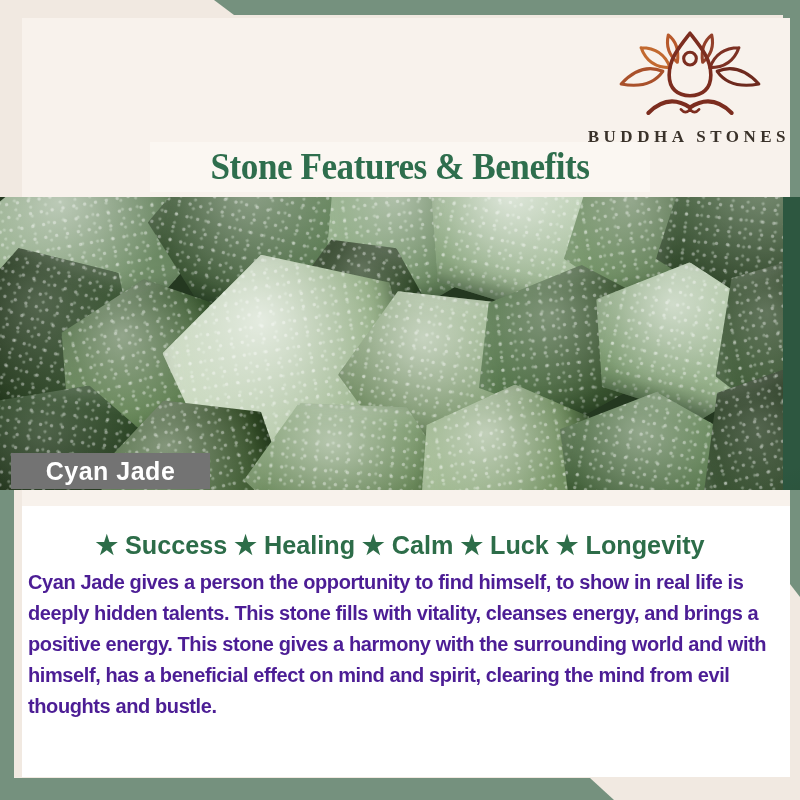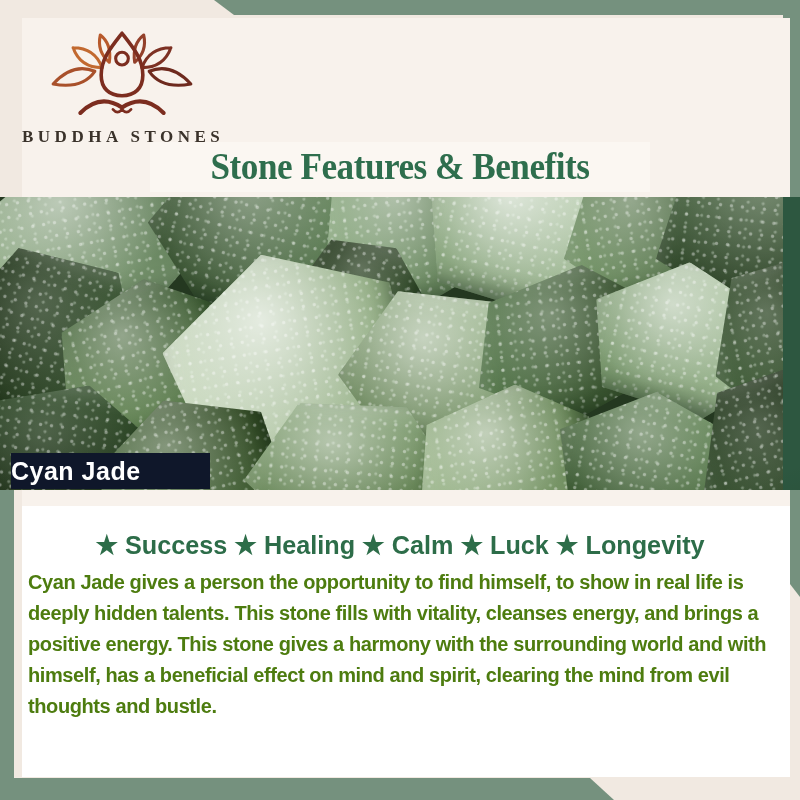"BUDDHA STONES" #logo-block { text-align: left -> right }
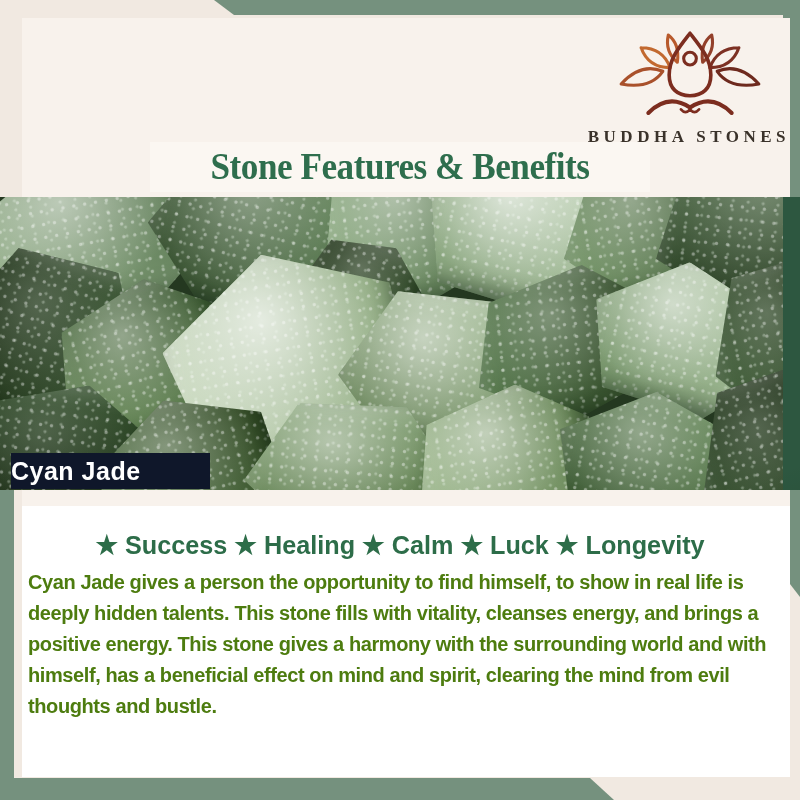"Cyan Jade" #jade-label { background: #0f172a -> #737373; text-align: none -> center }
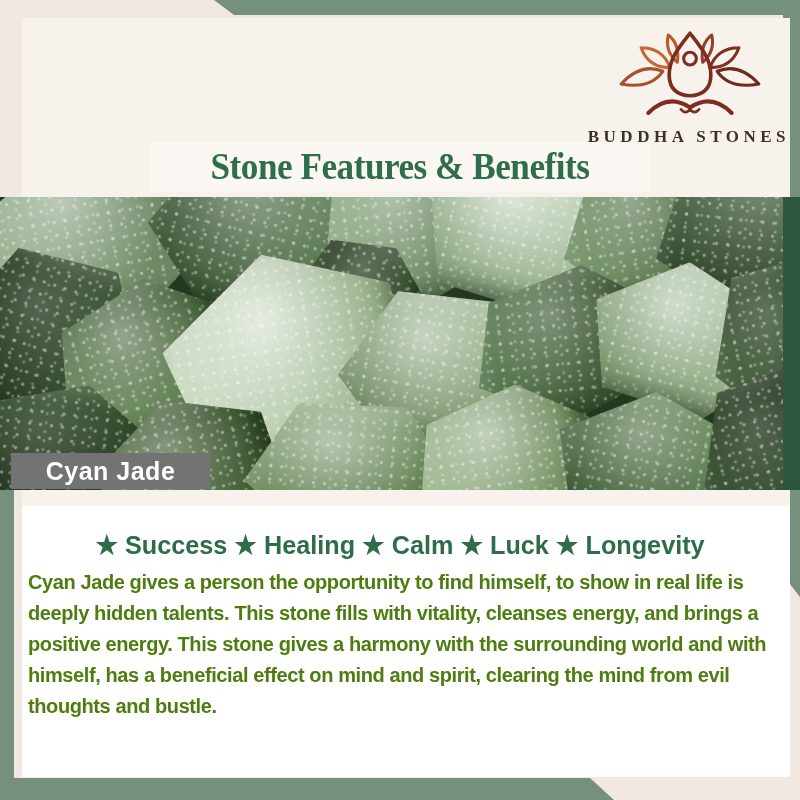"Cyan Jade gives a person" #description { color: #4d7c0f -> #4c1d95 }
